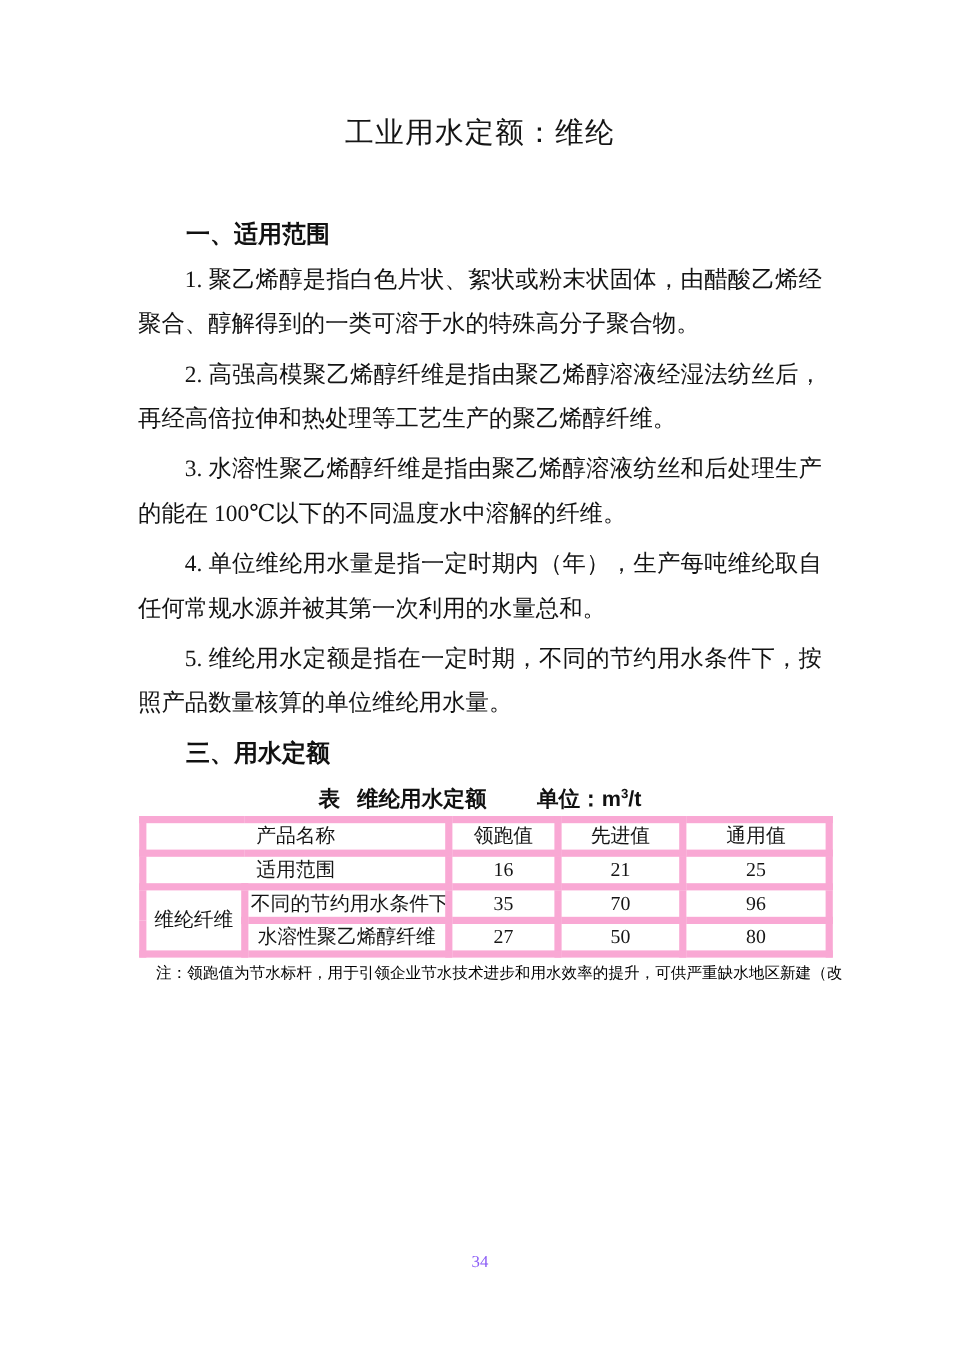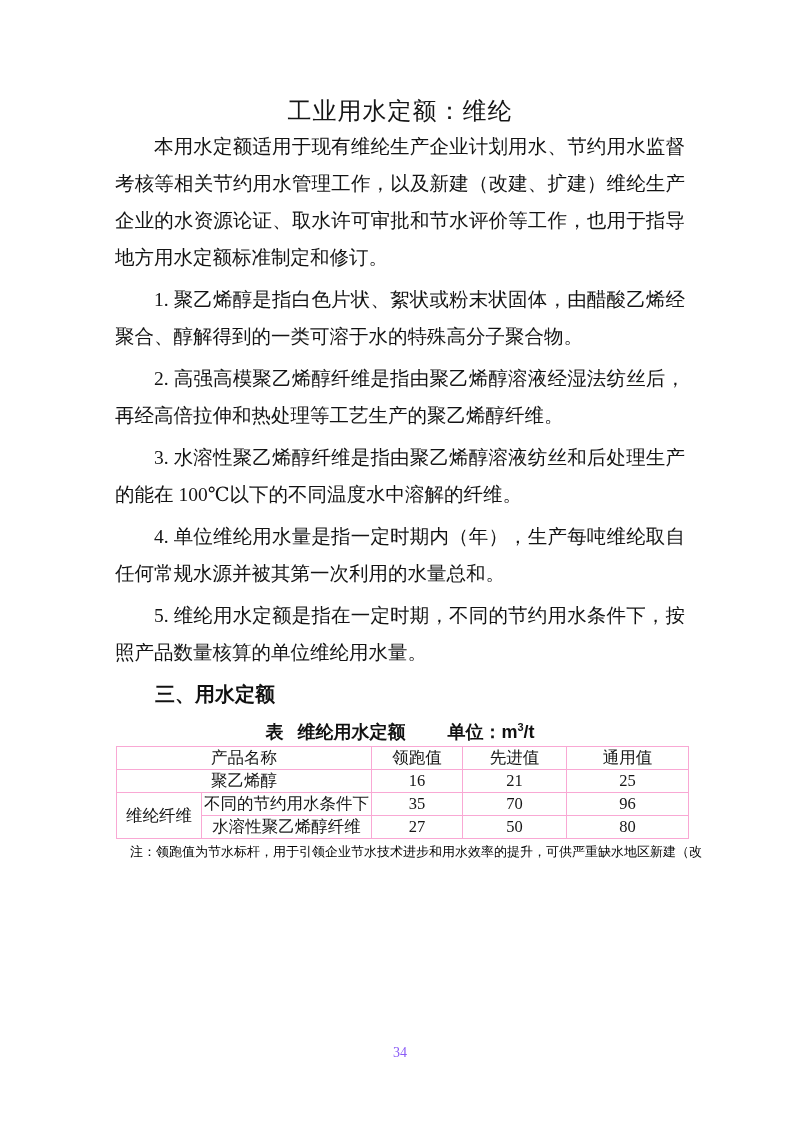"一、适用范围" h2.sec-heading { html: none -> <h2>一、适用范围</h2> }
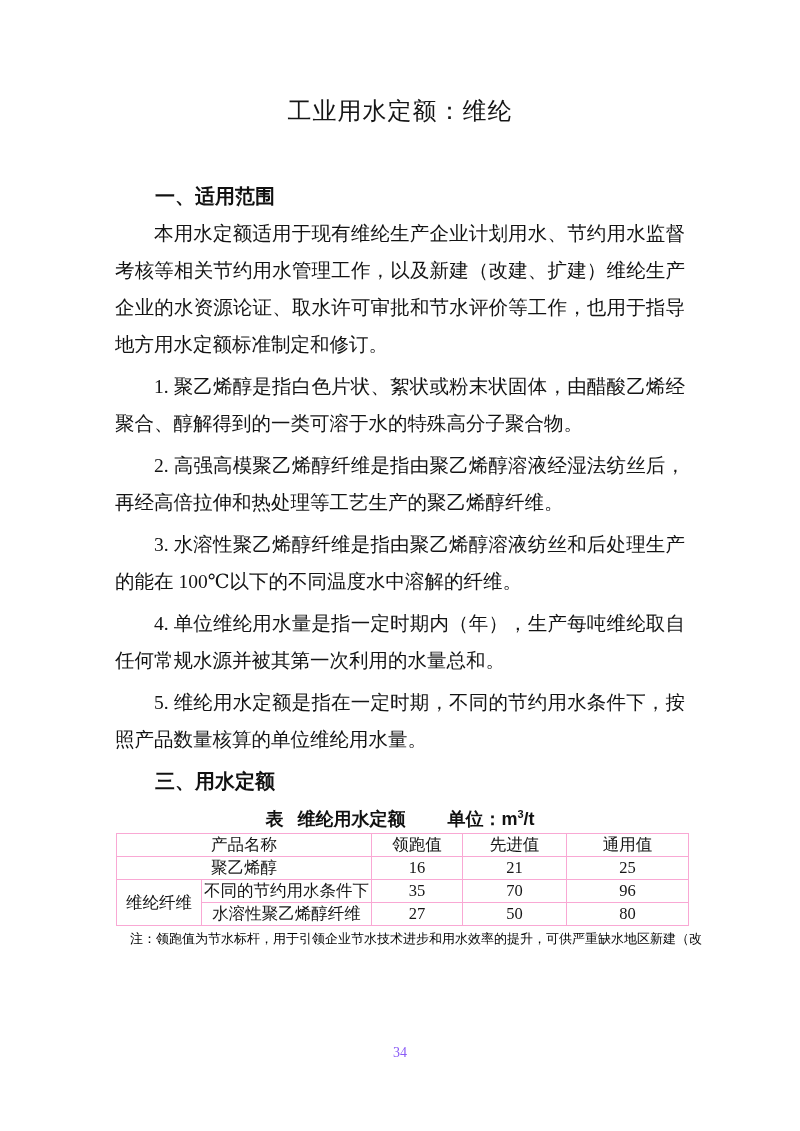"本用水定额适用于现有维纶生产企业计划用水、节约用水监督考核等相关节约用水管理工作" p.para { html: <p>本用水定额适用于现有维纶生产企业计划用水、节约用水监督考核等相关节约用水管理工作，以及新建（改建、扩建）维纶生产企业的水资源论证、取水许可审批和节水评价等工作，也用于指导地方用水定额标准制定和修订。</p> -> none }
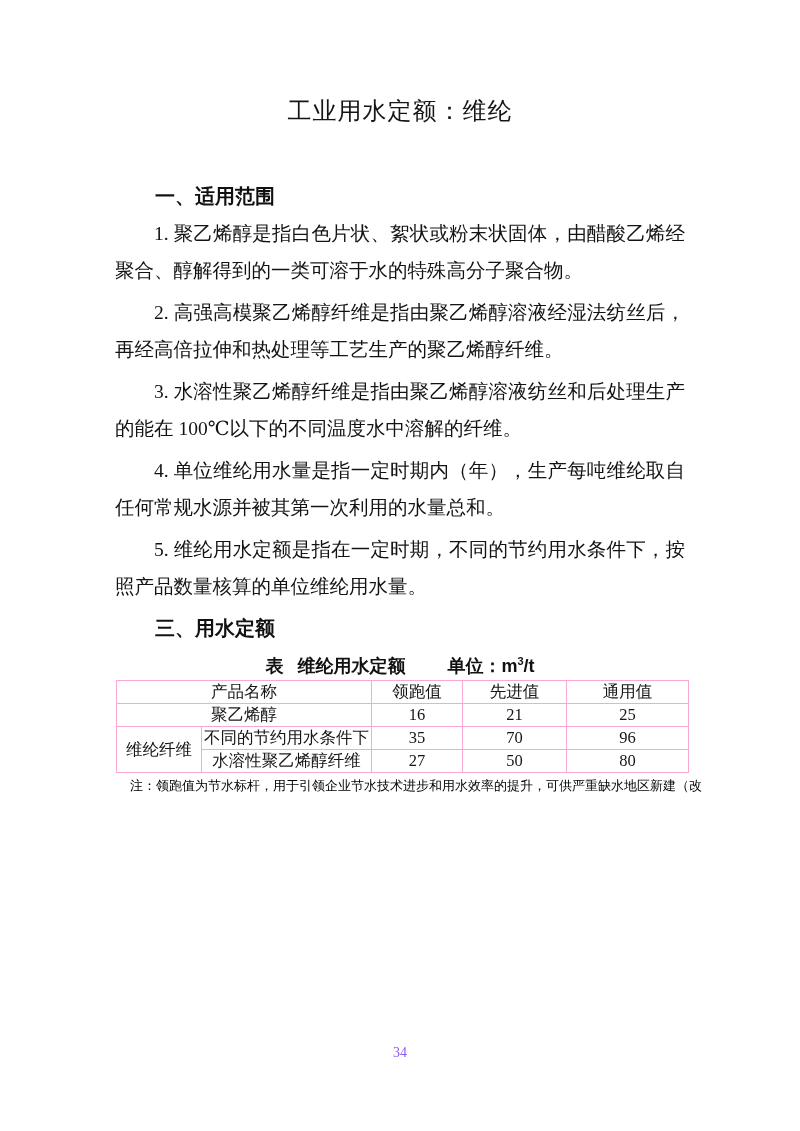"产品名称" table.quota-table td { border: 1px solid #f9a8d4 -> 6px solid #f9a8d4 }
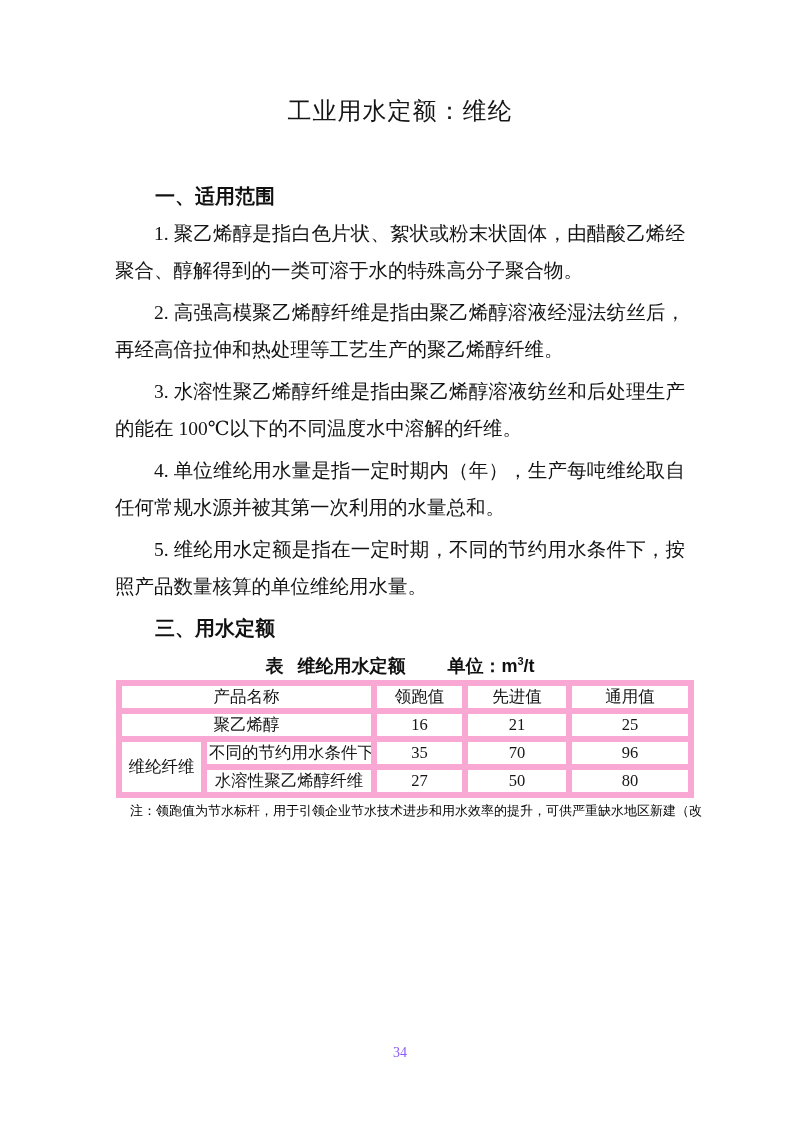"聚乙烯醇" td { text: 聚乙烯醇 -> 适用范围 }
